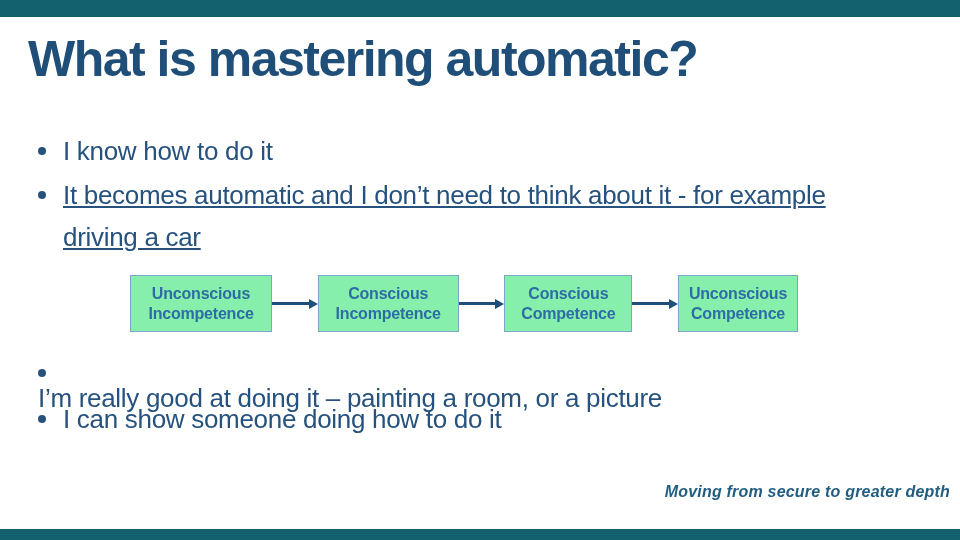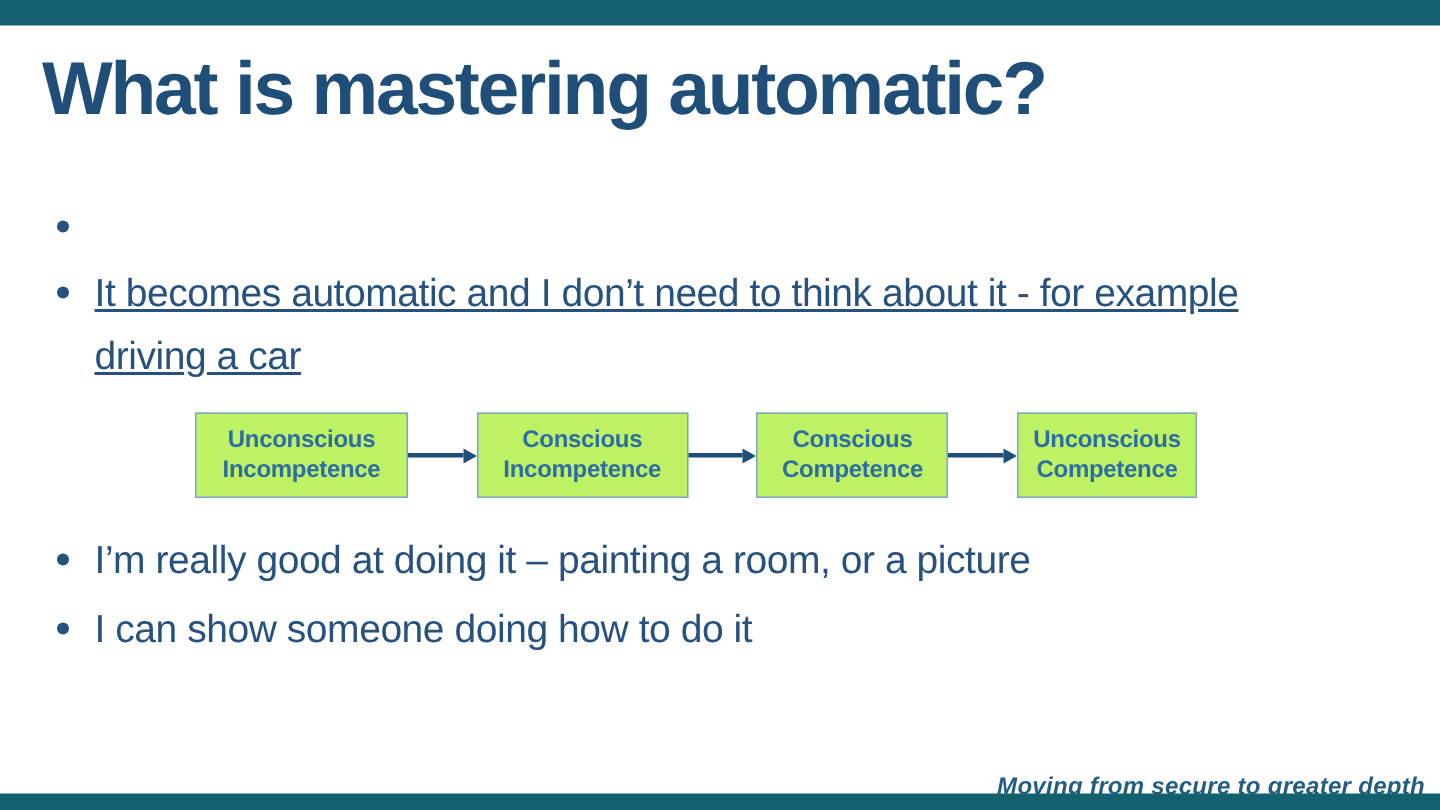"I know how to do" span.txt { html: none -> <span>I know how to do it</span> }
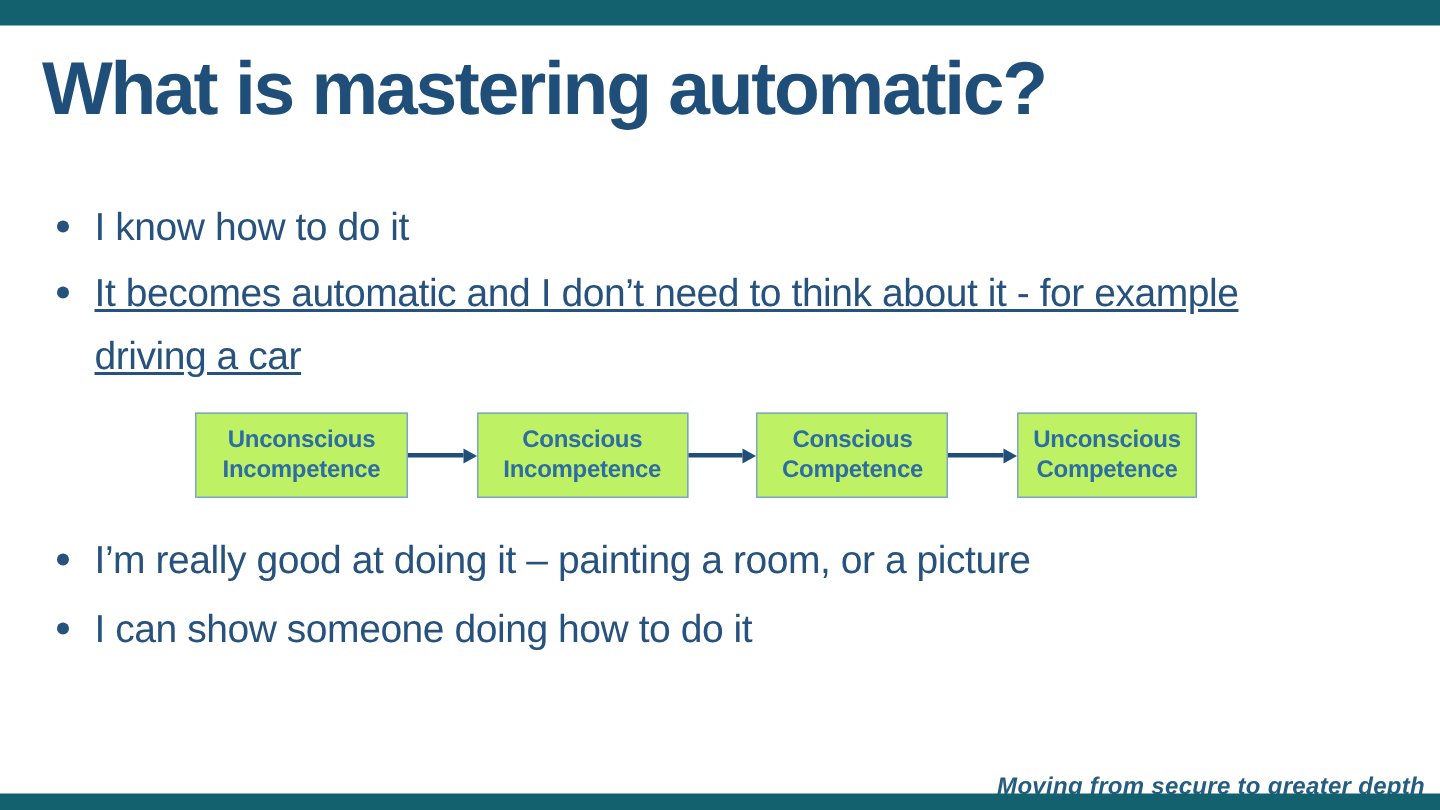"Unconscious" .stage-box { background: #bef264 -> #86efac }
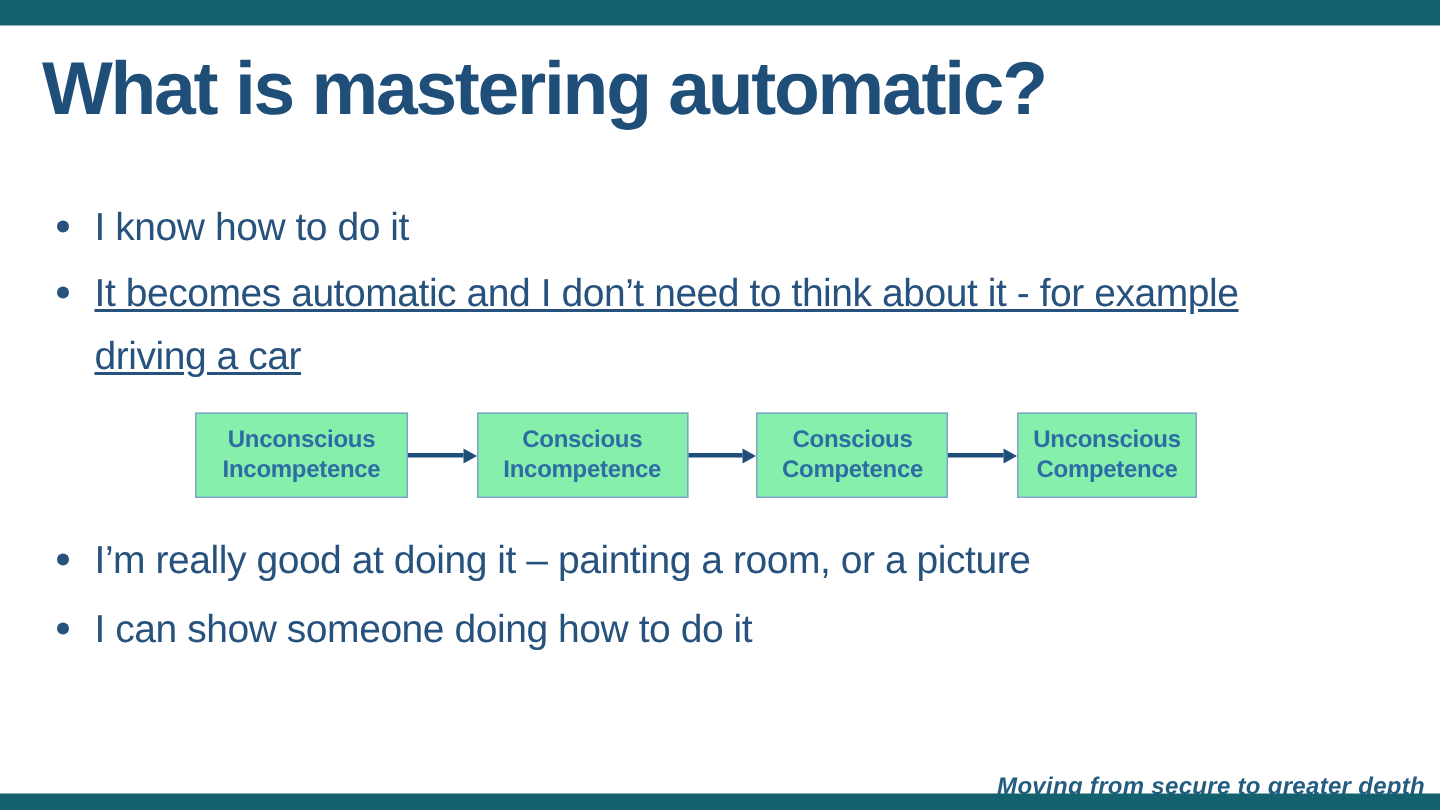"I’m really good at doing" .row3 { flex-direction: none -> column }
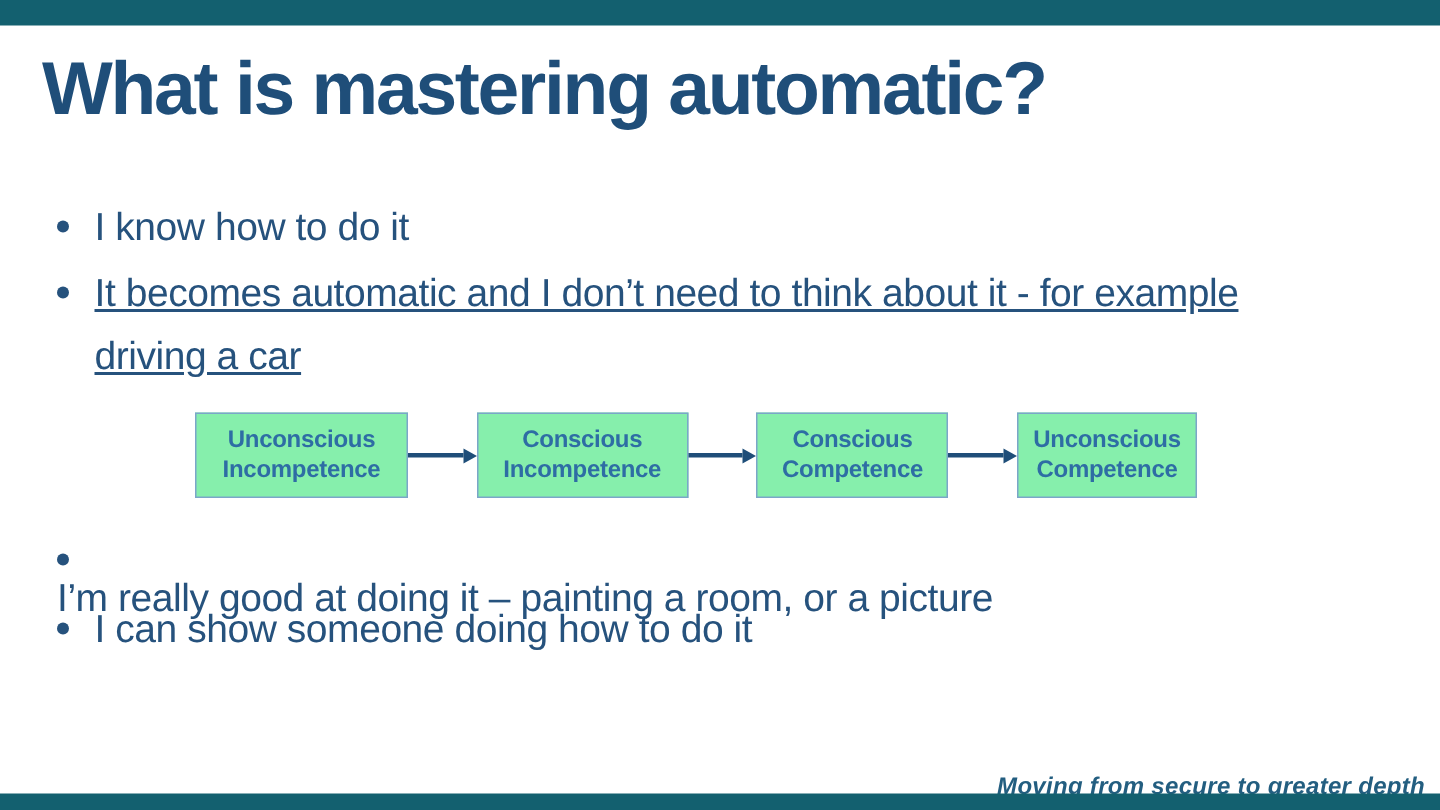"Moving from secure to greater" .footer { top: 516px -> 483px }
